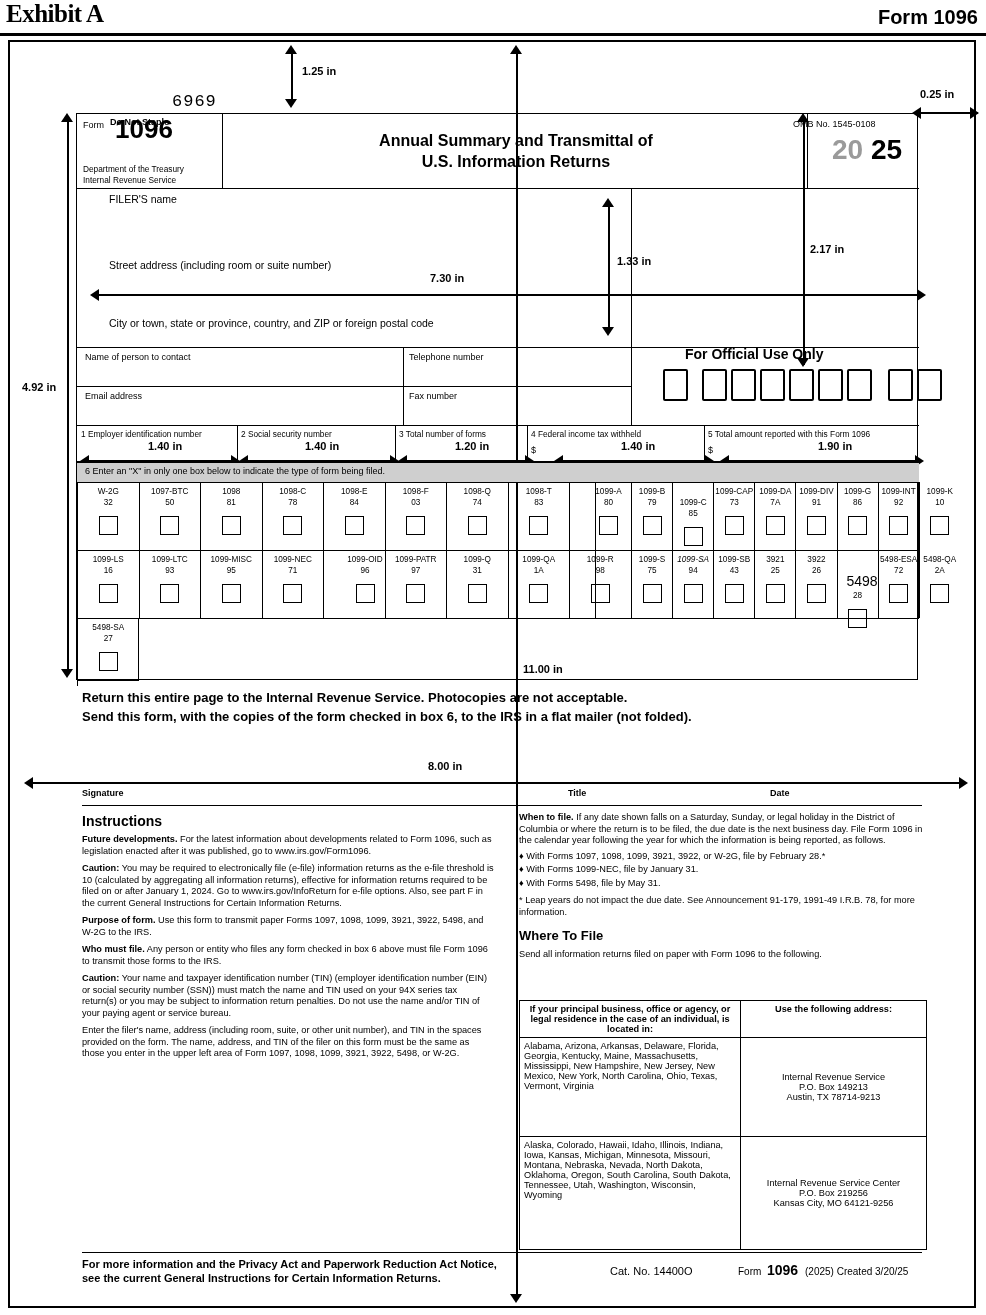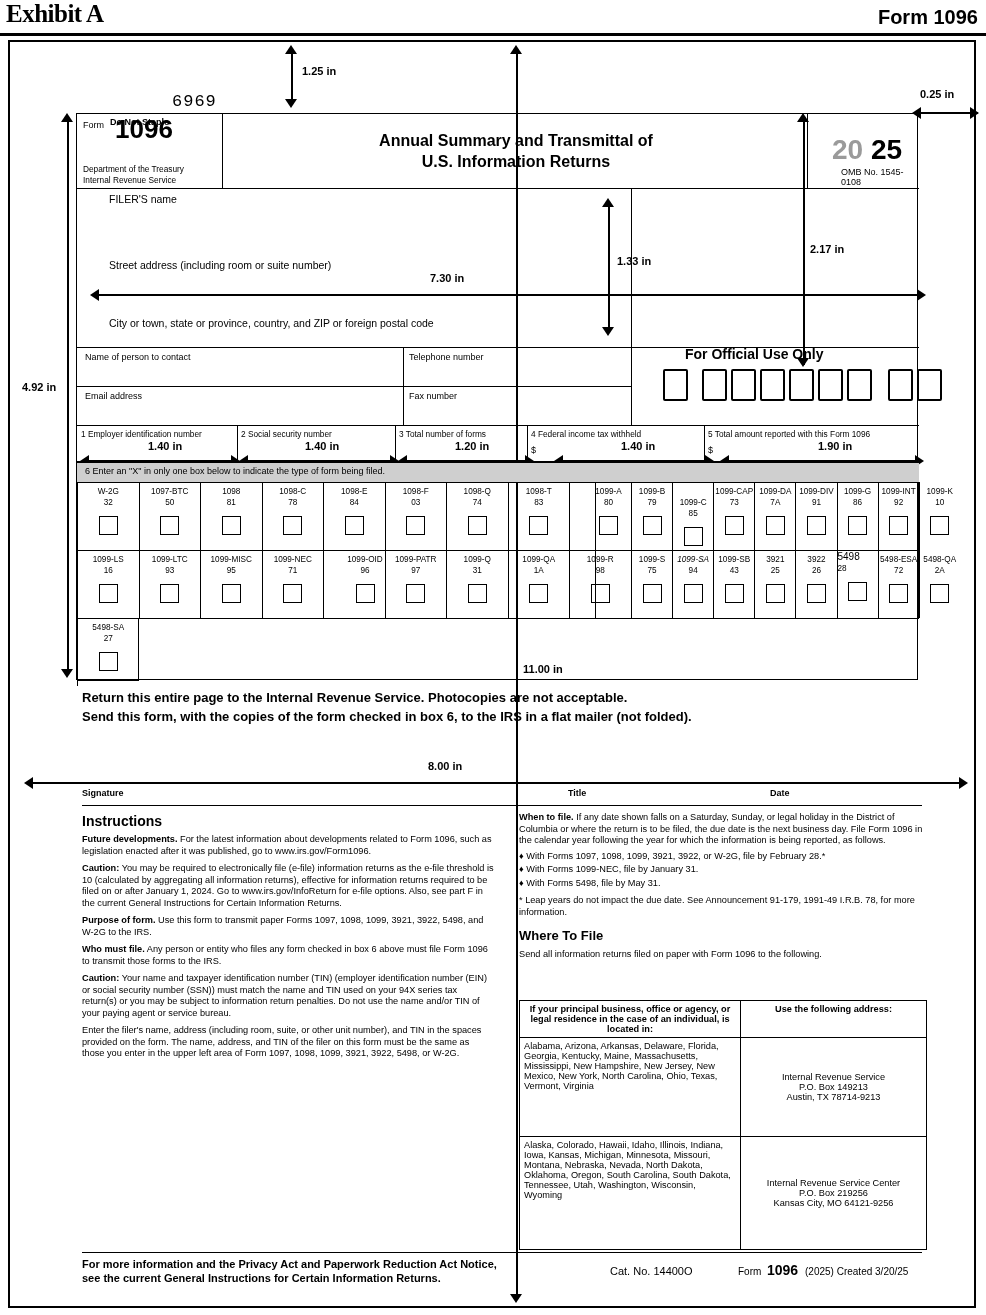"OMB No. 1545-0108" div.abs { left: 764px -> 716px; margin-top: 48px -> none }
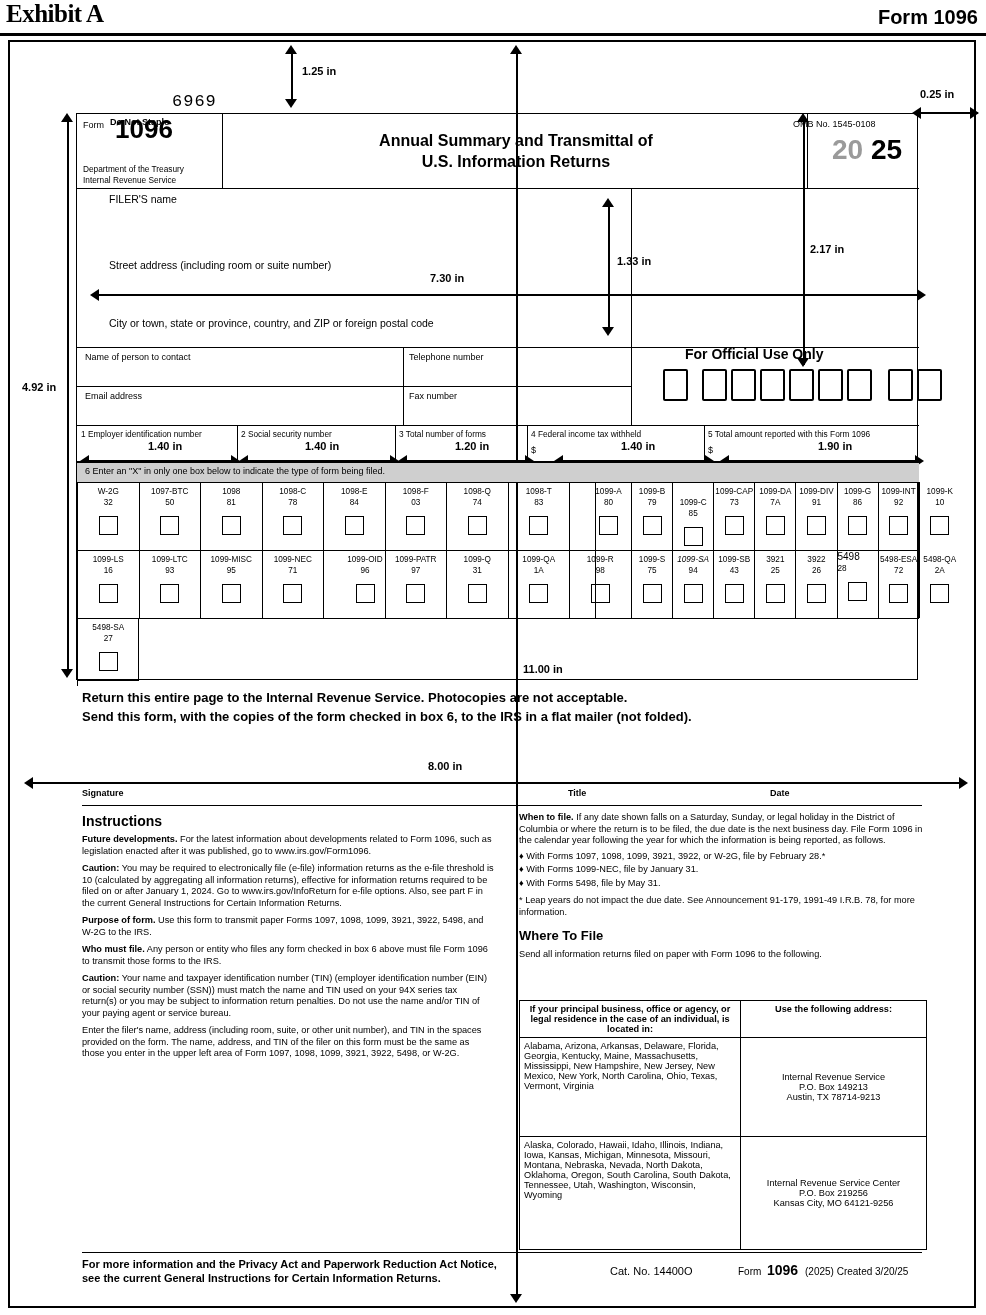"5498" div { font-size: 10px -> 14px; margin-top: 1px -> 23px; text-align: left -> right }
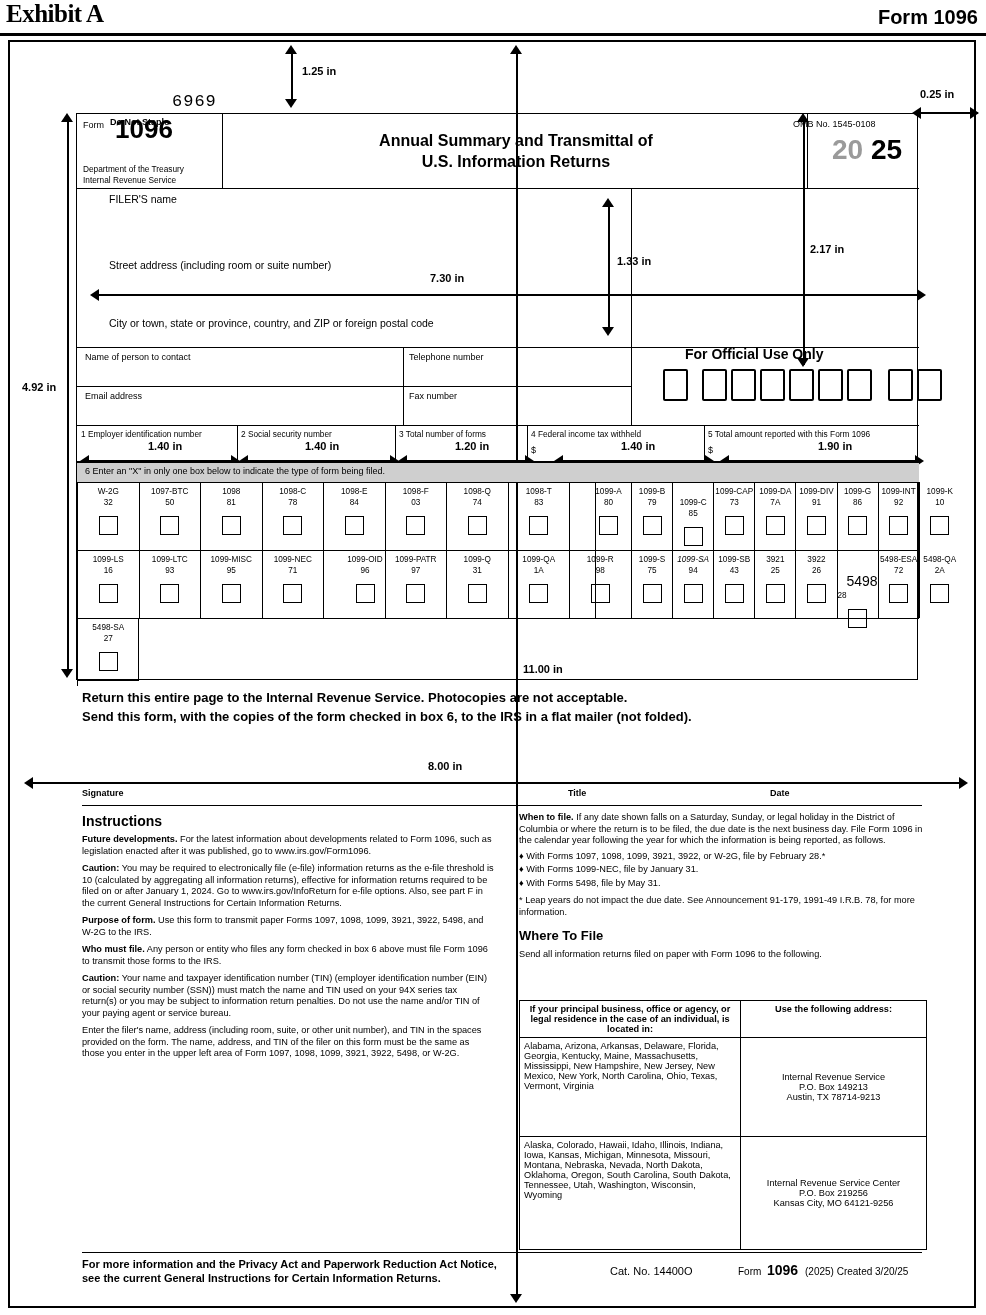"28" div { text-align: left -> center }
